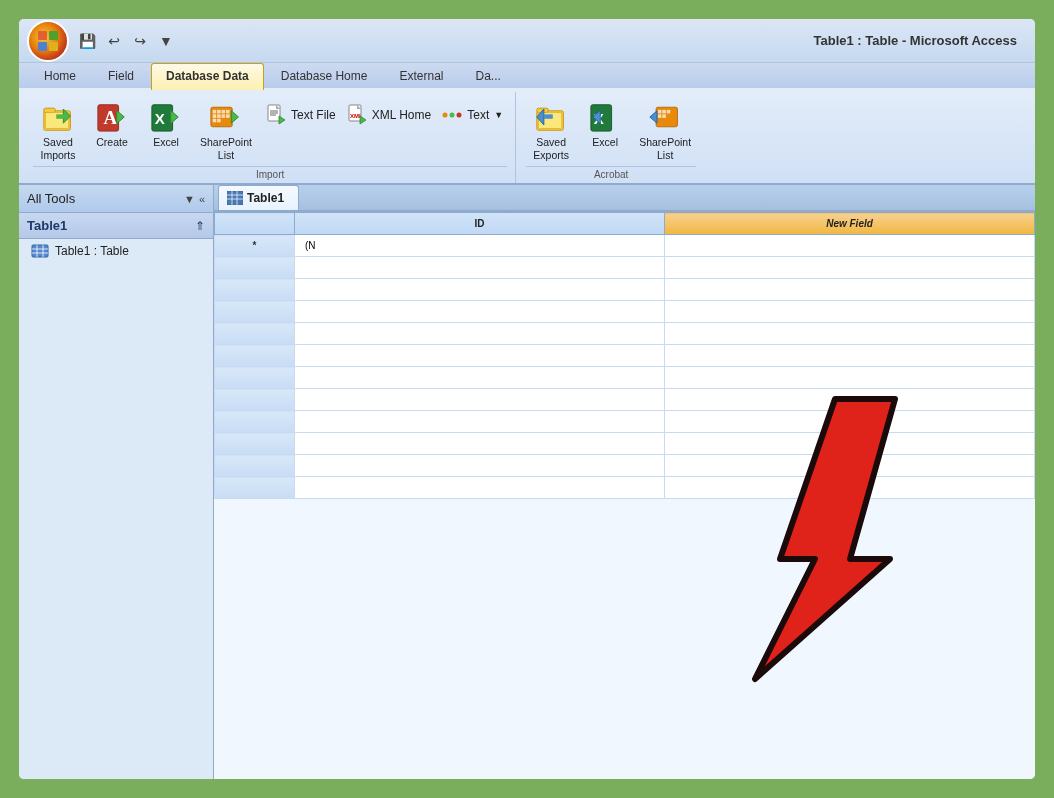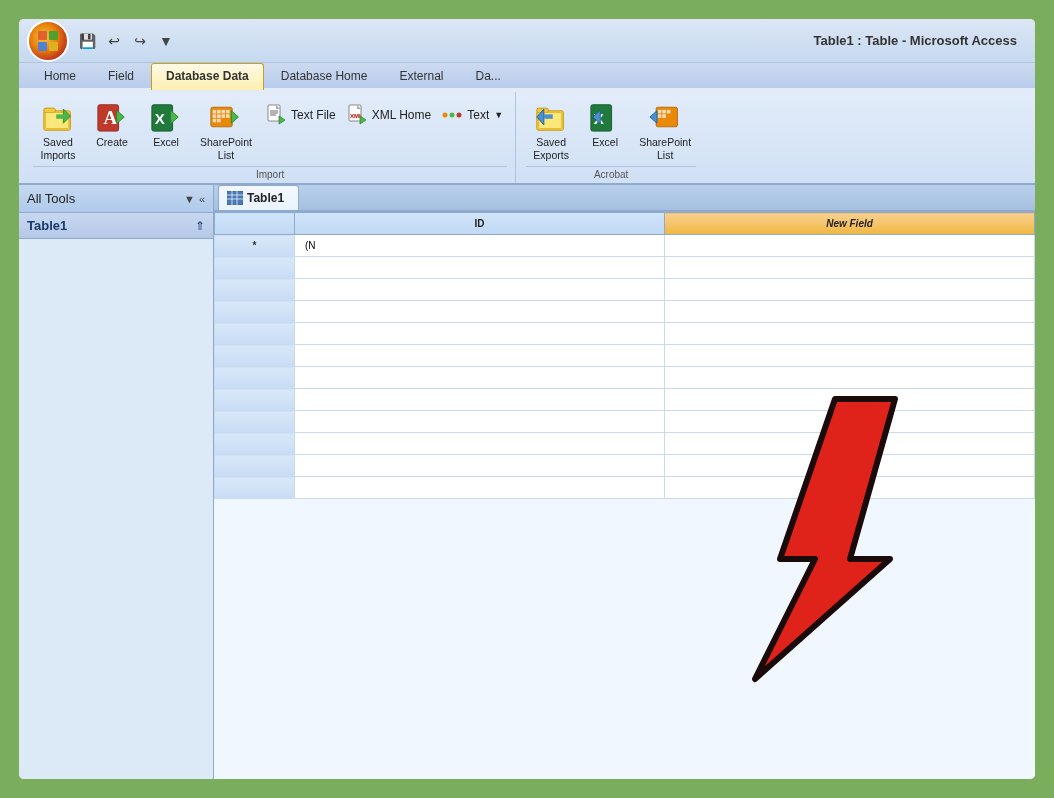"Table1 : Table" div.nav-item { html: none -> <div> <div> <svg> <rect></rect> <line></line> <line></line> <line></line> <line></line> </svg> </div> <span>Table1 : Table</span> </div> }
